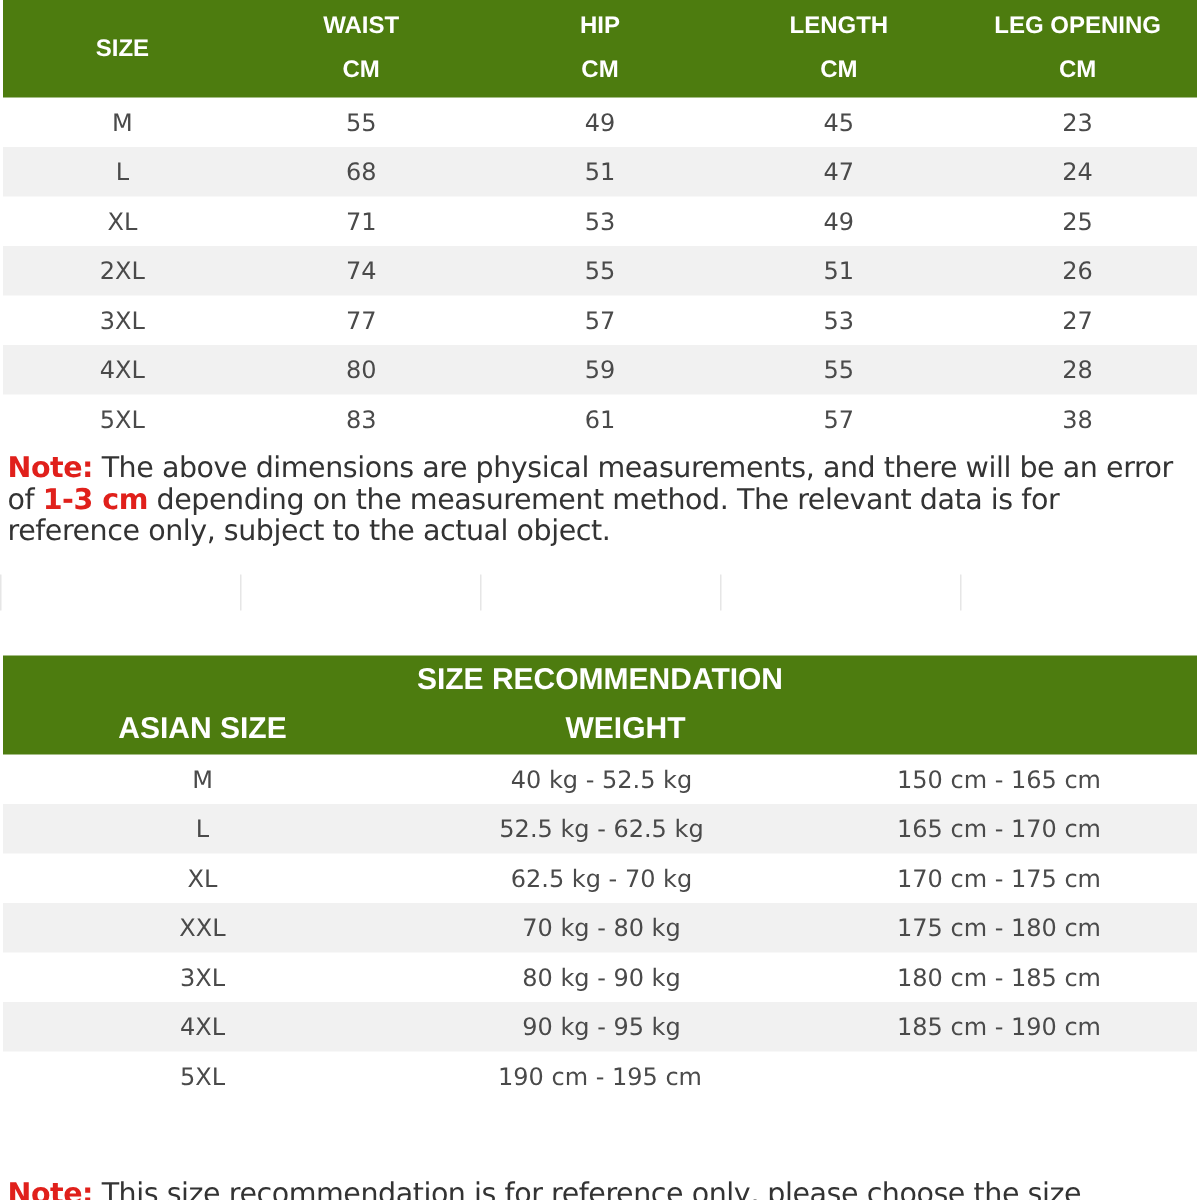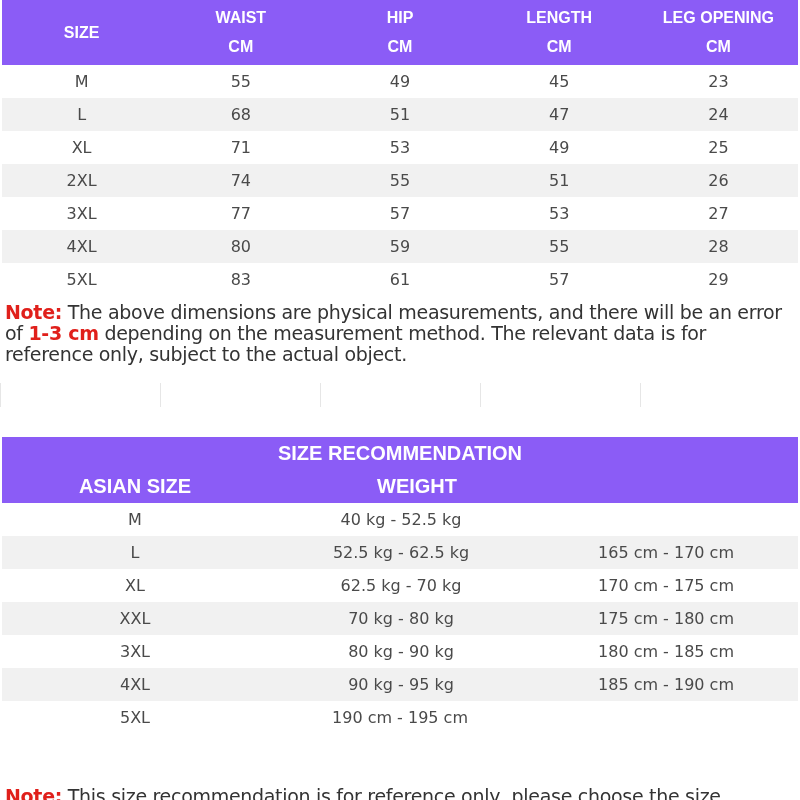"SIZE" .hdr { background: #8b5cf6 -> #4d7c0f }
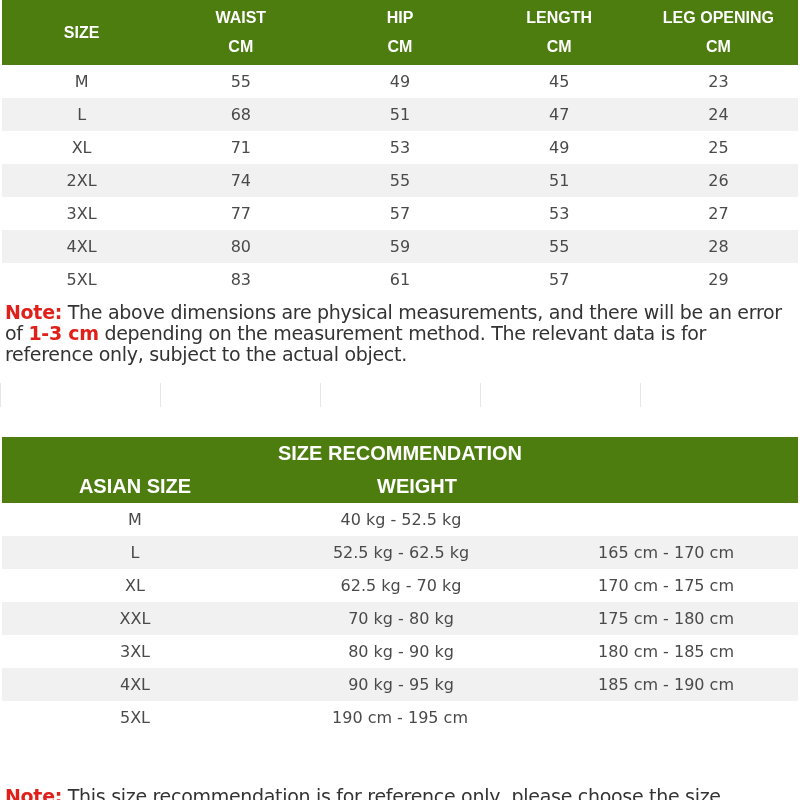"29" span.cell { text: 29 -> 38 }
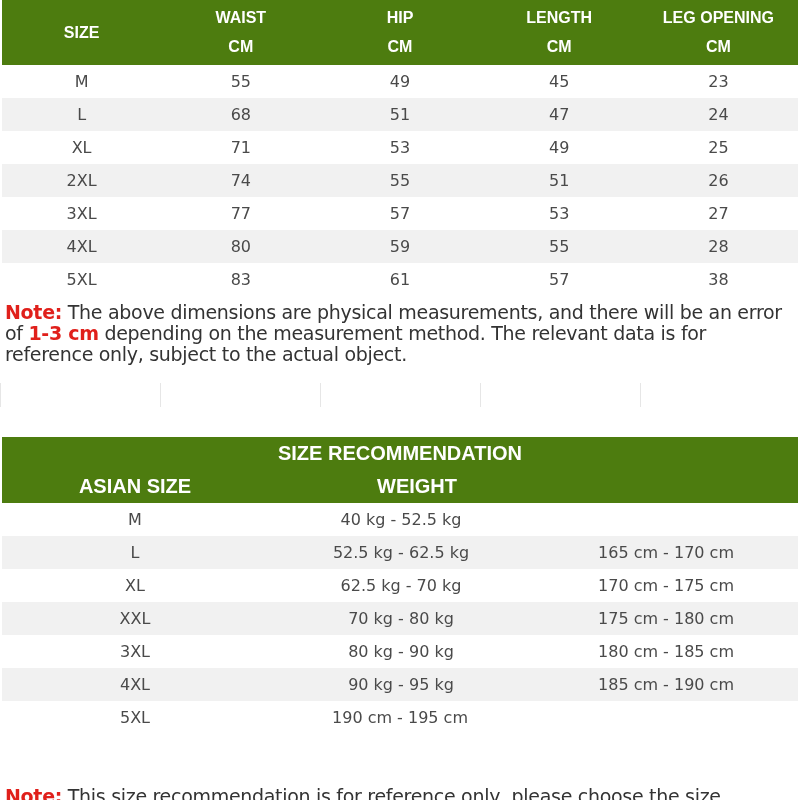"150 cm - 165 cm" span.c3 { html: none -> <span>150 cm - 165 cm</span> }
